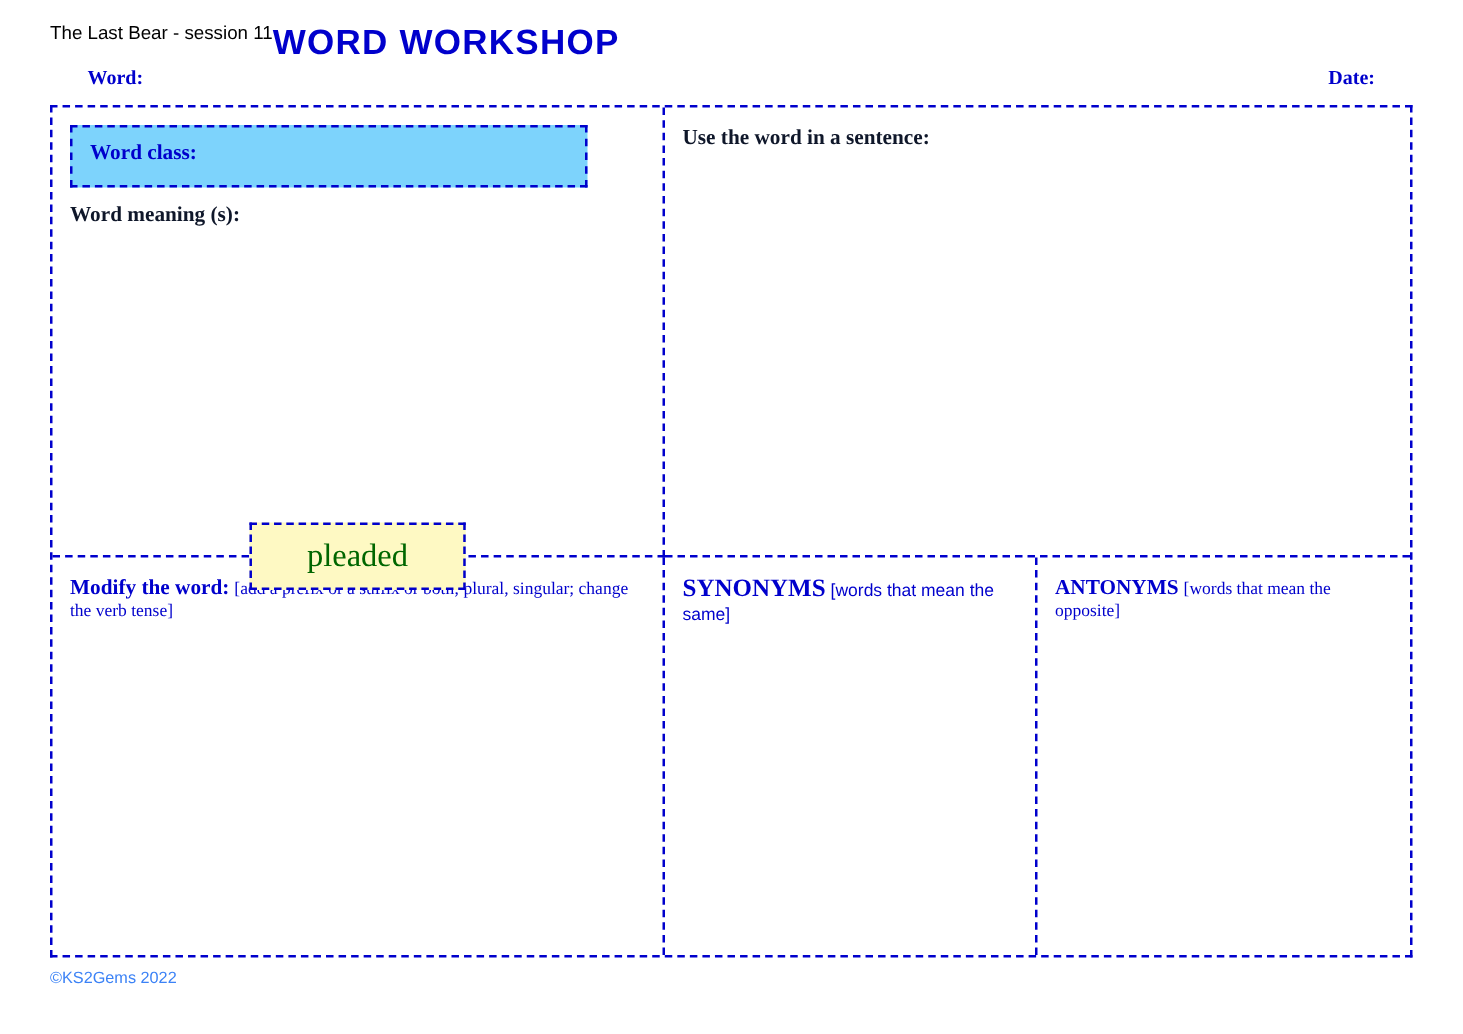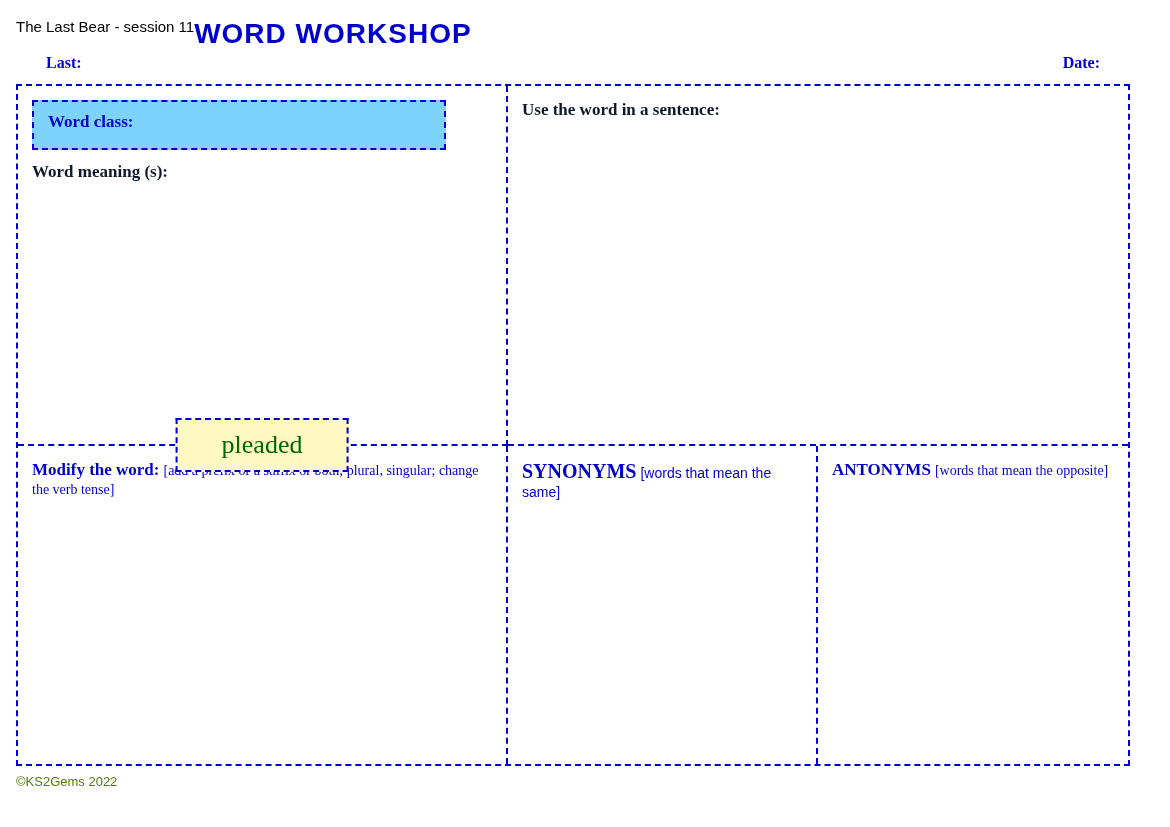"The Last Bear - session" .page { padding: 18px 40px 14px 16px -> 18px 40px 14px 40px }
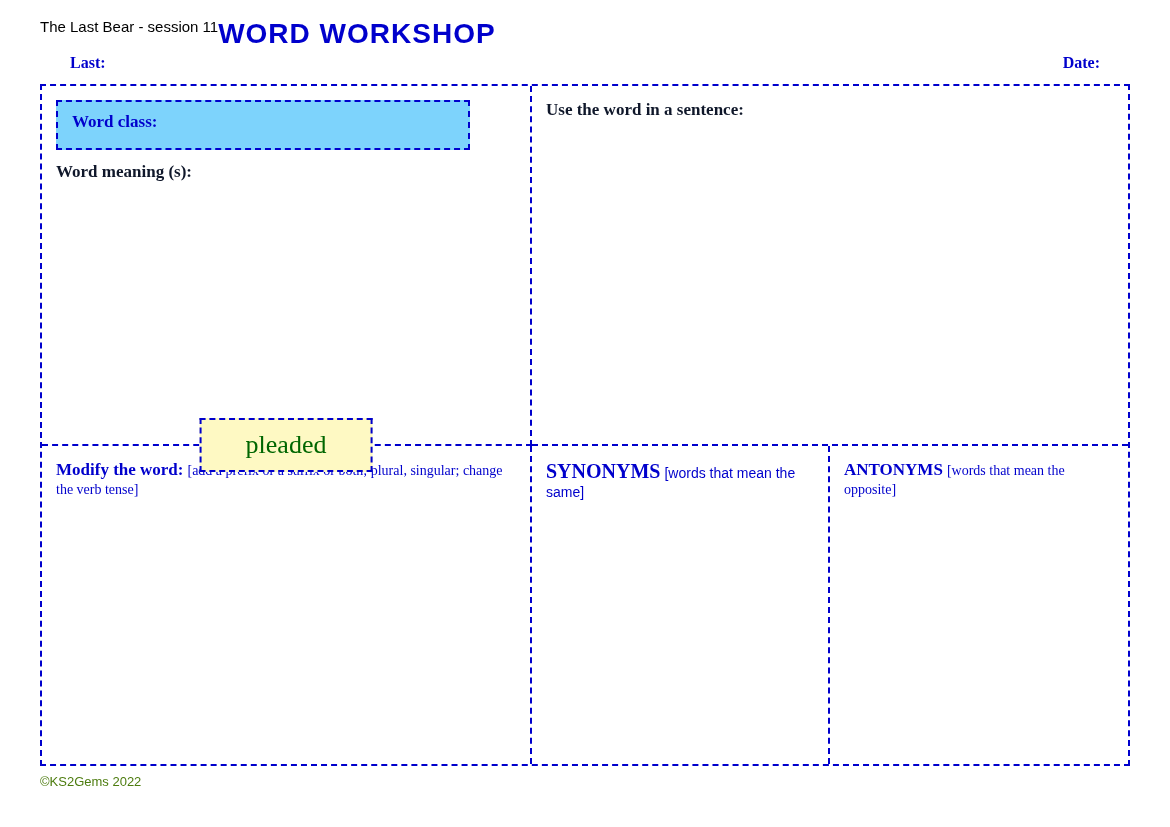"Last:" span.name-label { text: Last -> Word }
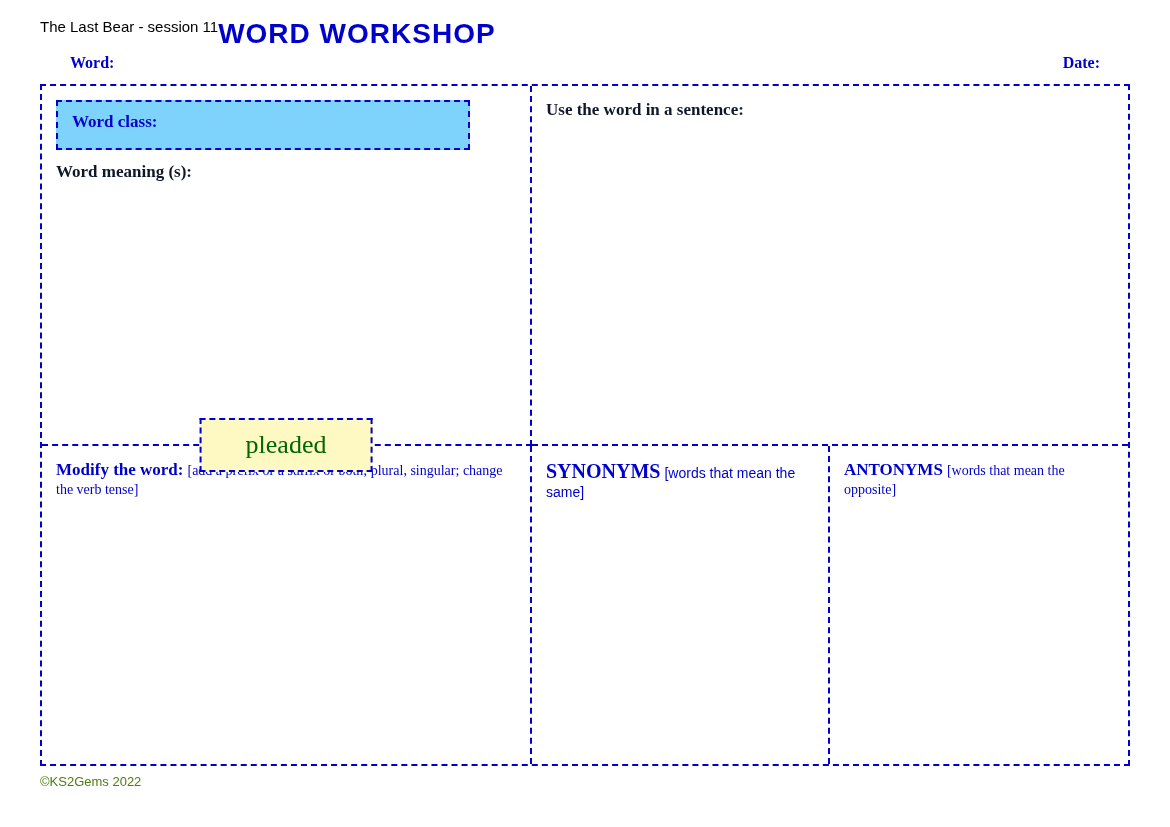"©KS2Gems 2022" .footer { color: #4d7c0f -> #3b82f6 }
